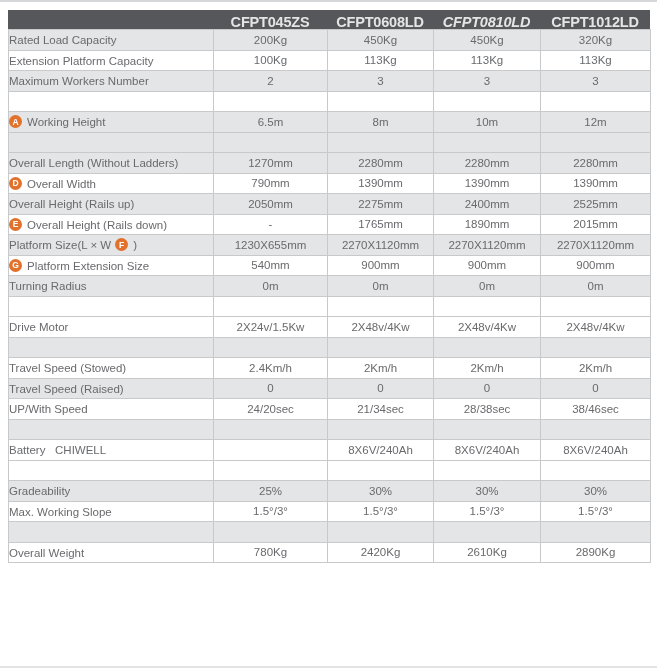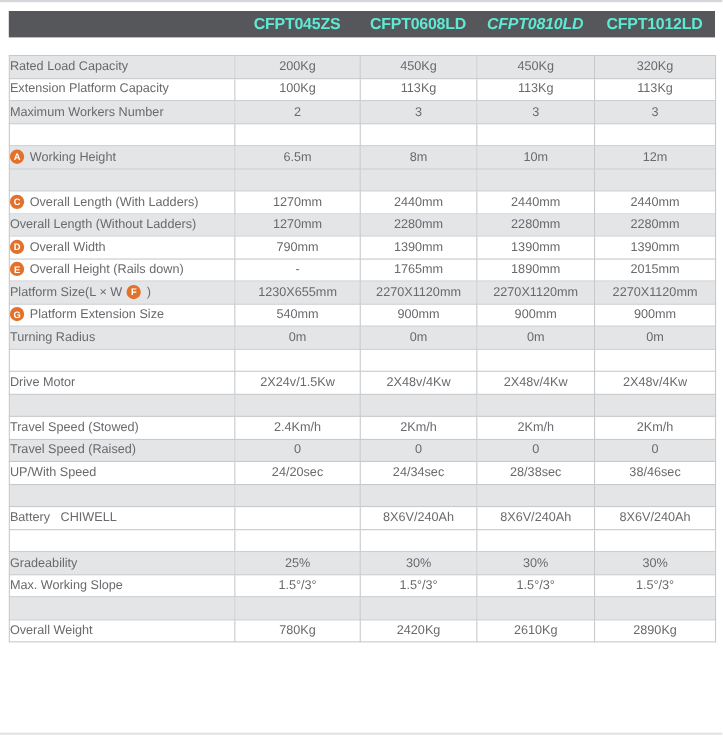"CFPT045ZS" .header-col { color: #5eead4 -> #e5e5e5 }
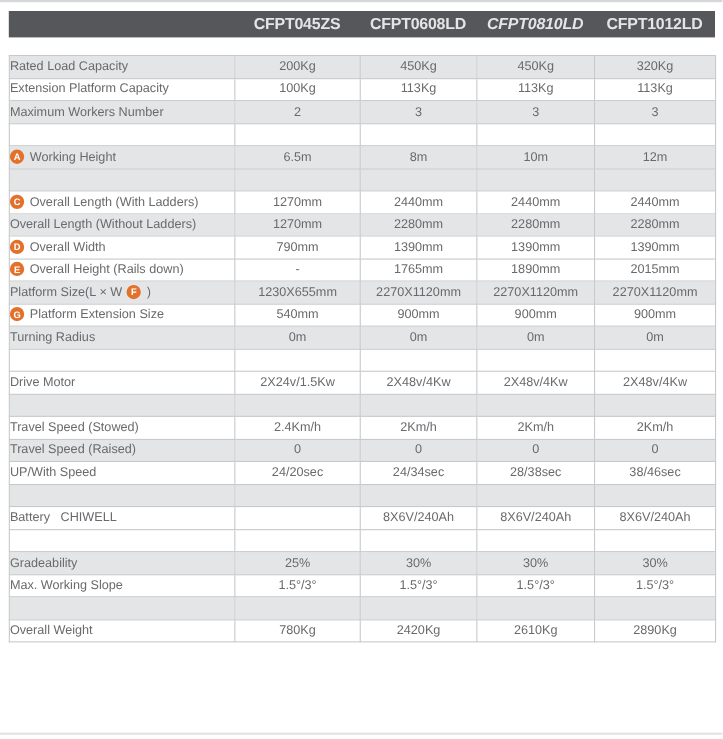"Rated Load Capacity" table.spec { top: 50px -> 29px }
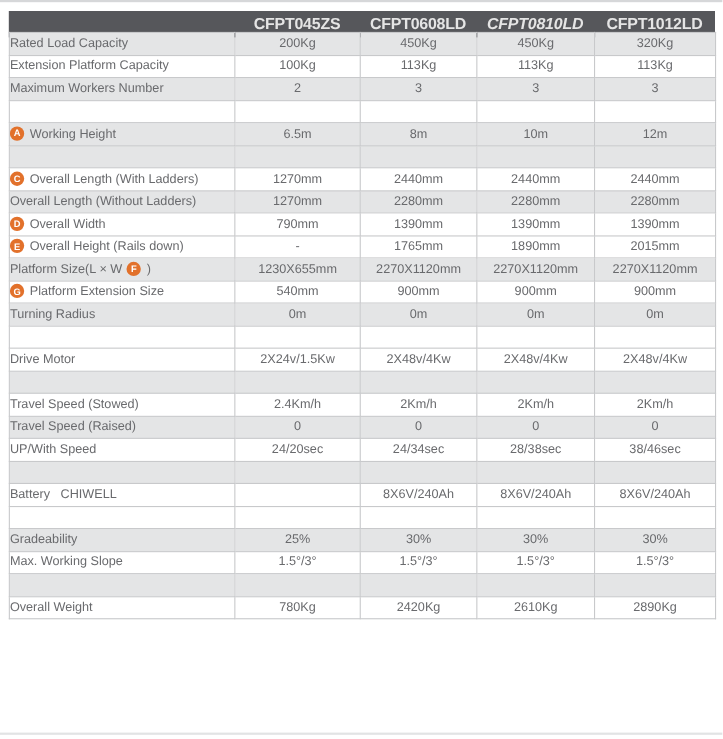"C Overall Length (With Ladders)" tr.plain { html: <tr> <td><span>C</span><span>Overall Length (With Ladders)</span></td> <td>1270mm</td> <td>2440mm</td> <td>2440mm</td> <td>2440mm</td> </tr> -> none }
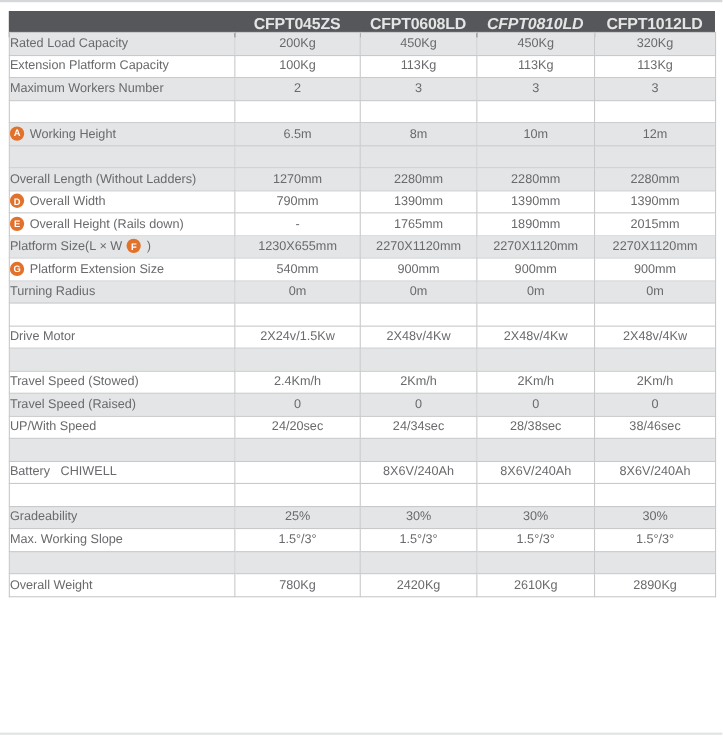"Overall Height (Rails up)" tr.shaded { html: none -> <tr> <td><span>Overall Height (Rails up)</span></td> <td>2050mm</td> <td>2275mm</td> <td>2400mm</td> <td>2525mm</td> </tr> }
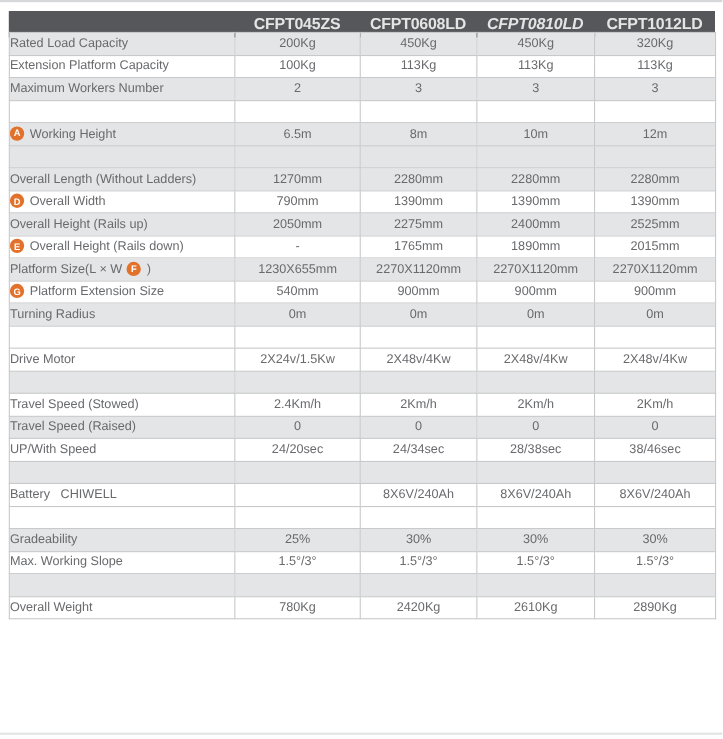"24/34sec" td.value-cell { text: 24/34sec -> 21/34sec }
